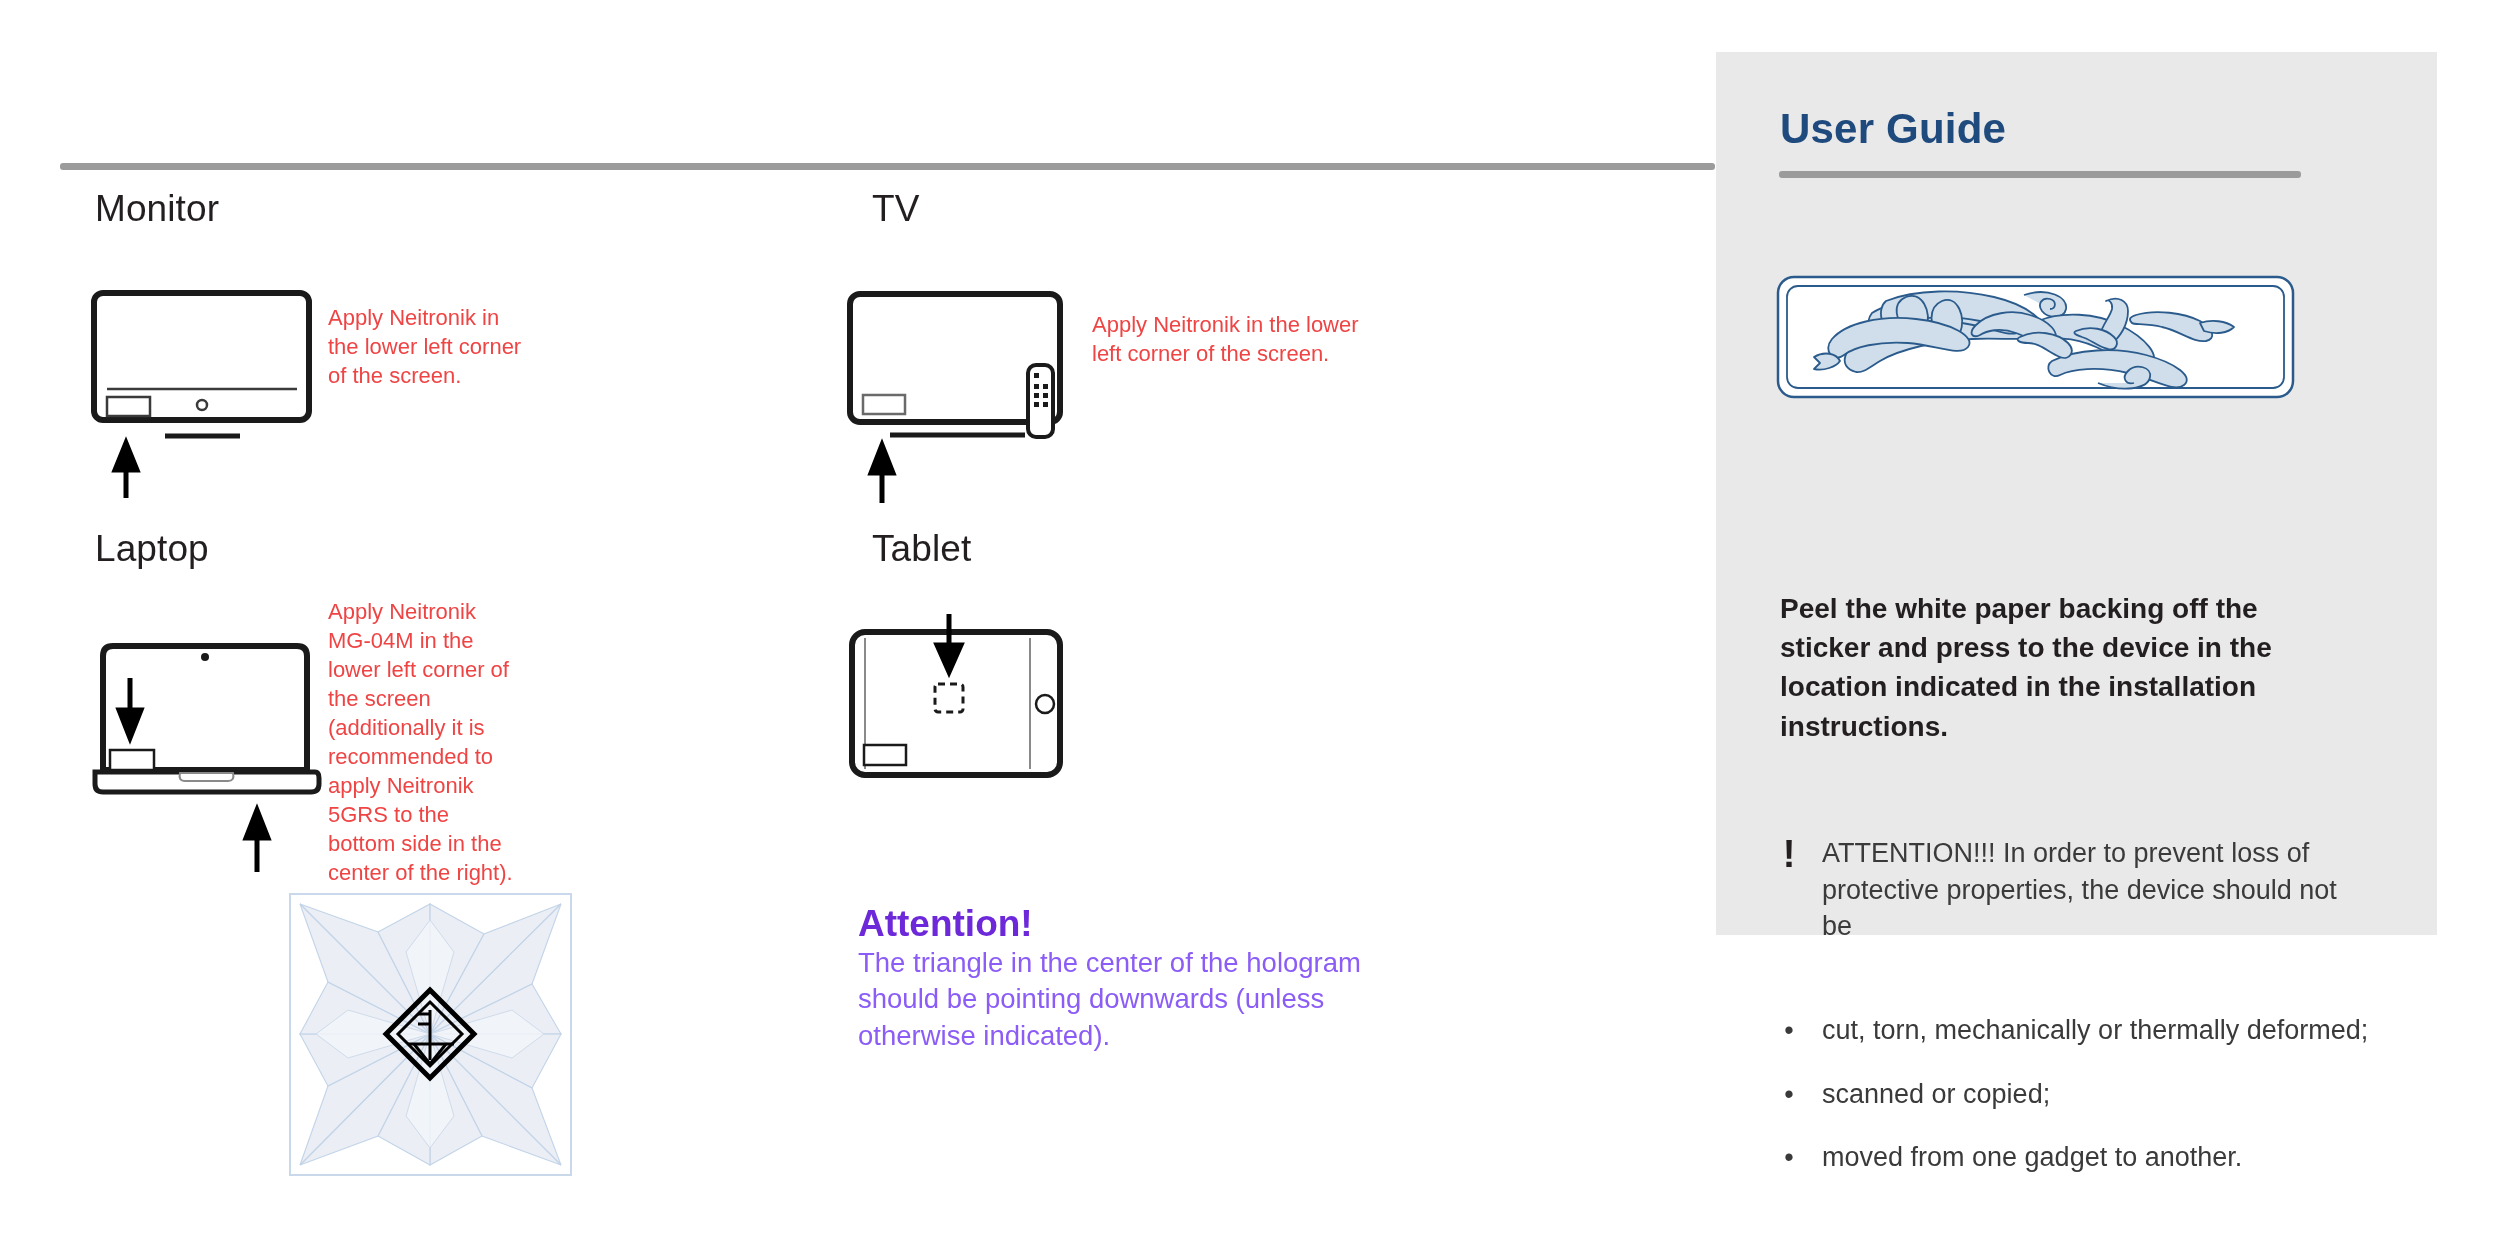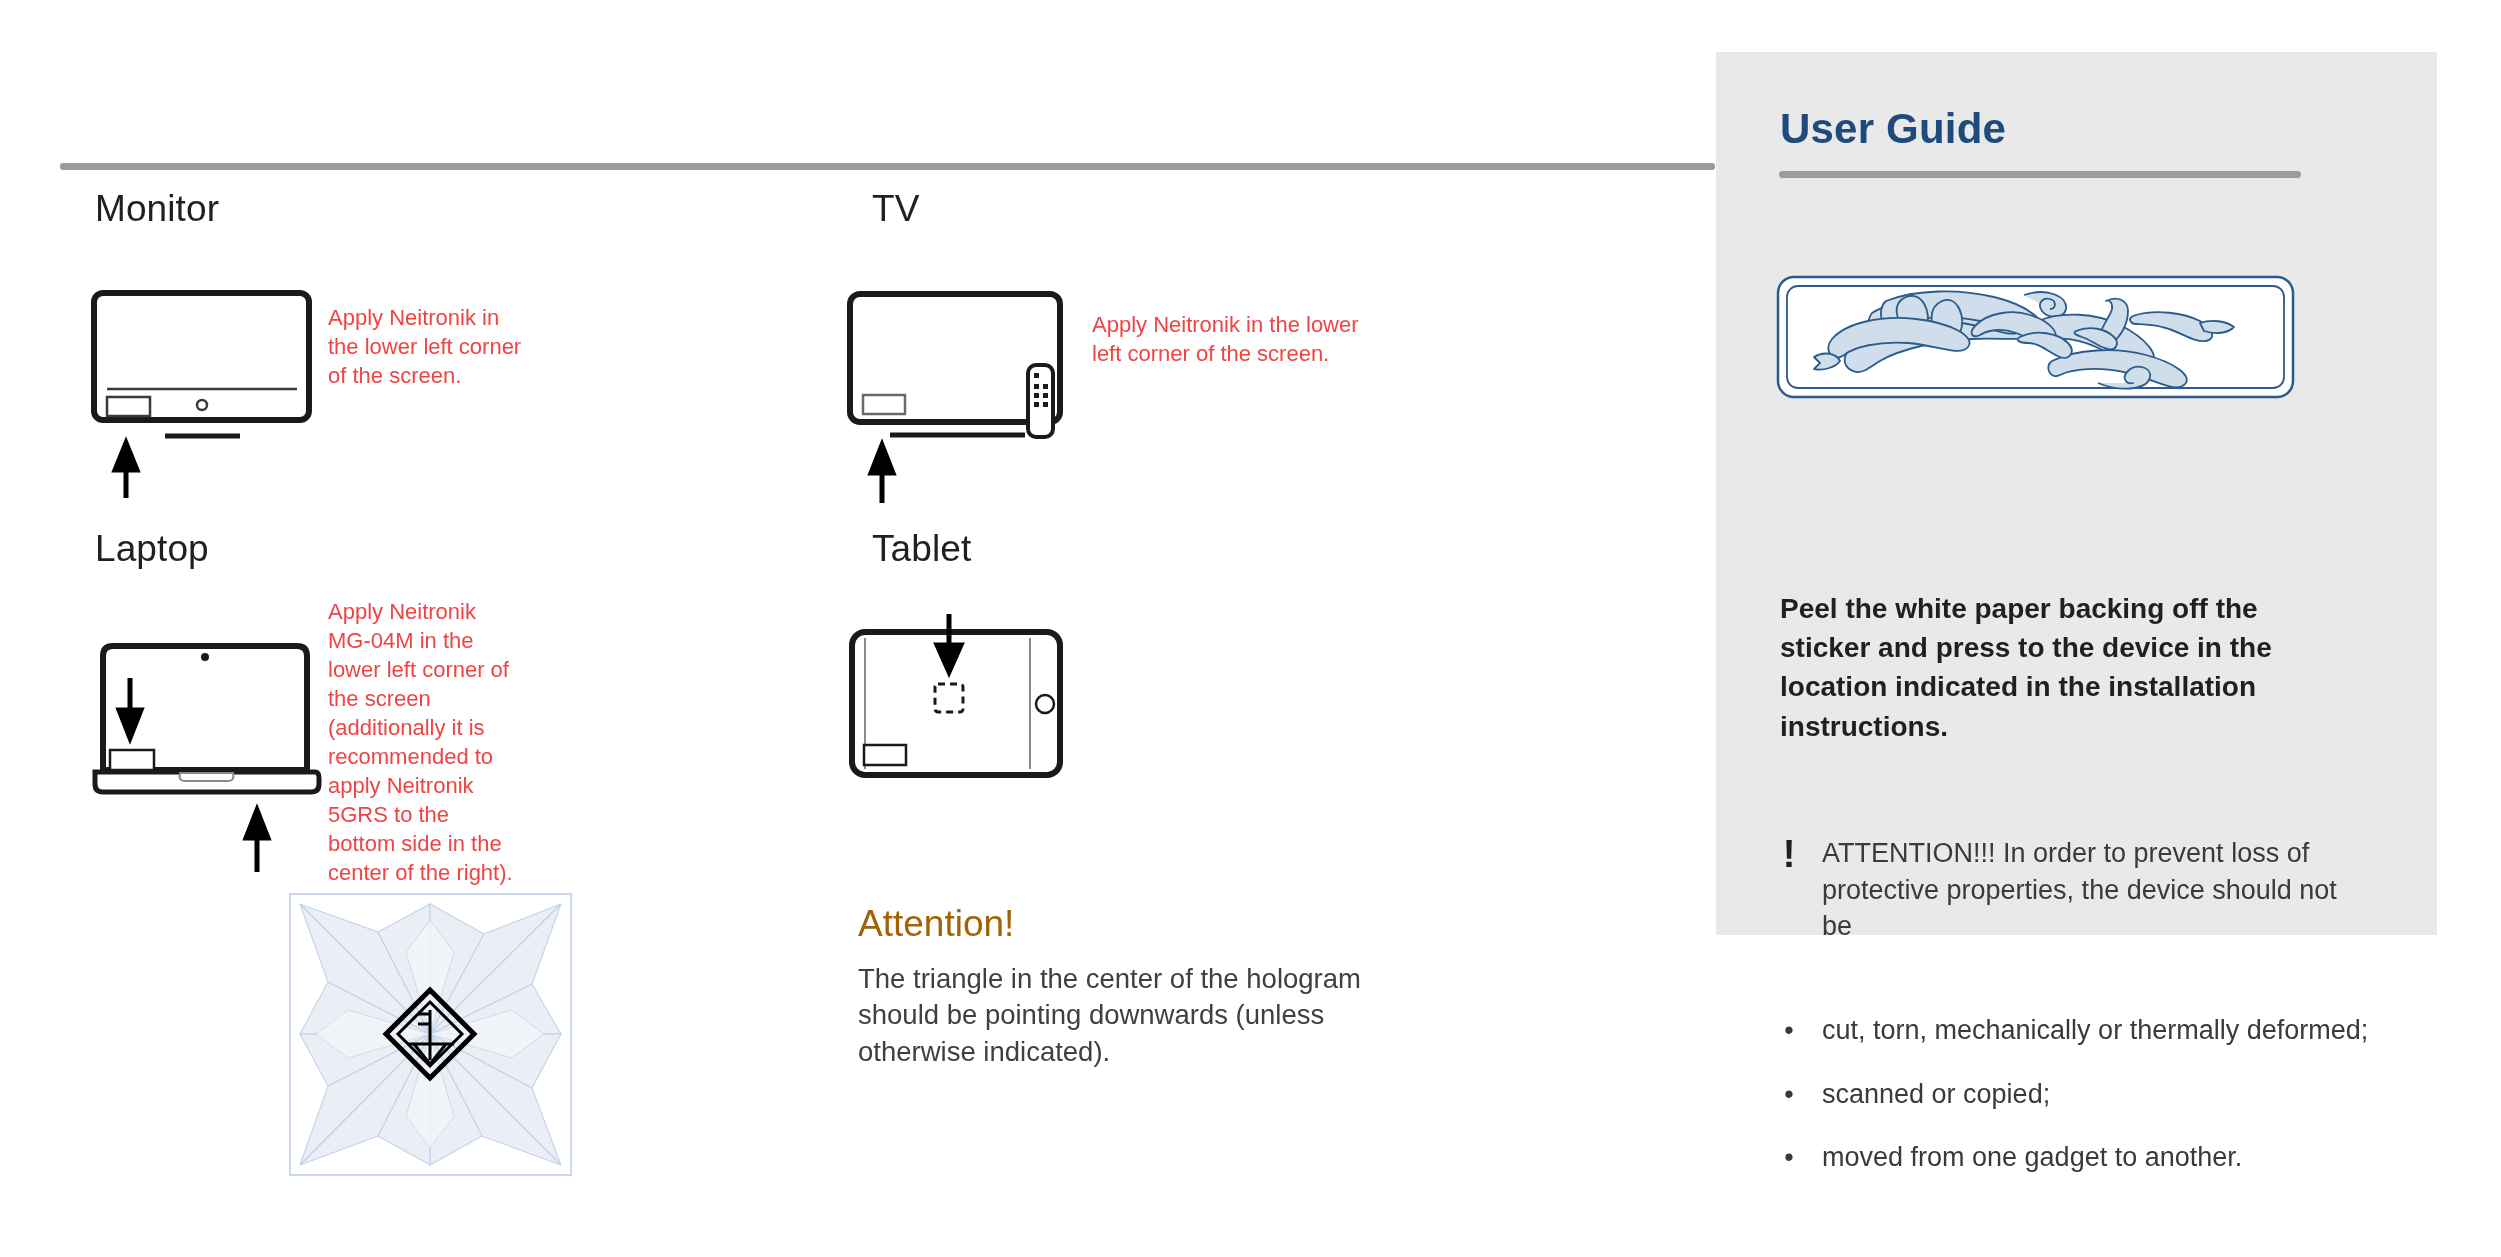"Attention!" #attention-title { color: #a16207 -> #6d28d9; font-weight: none -> bold; margin-bottom: 19px -> 3px }
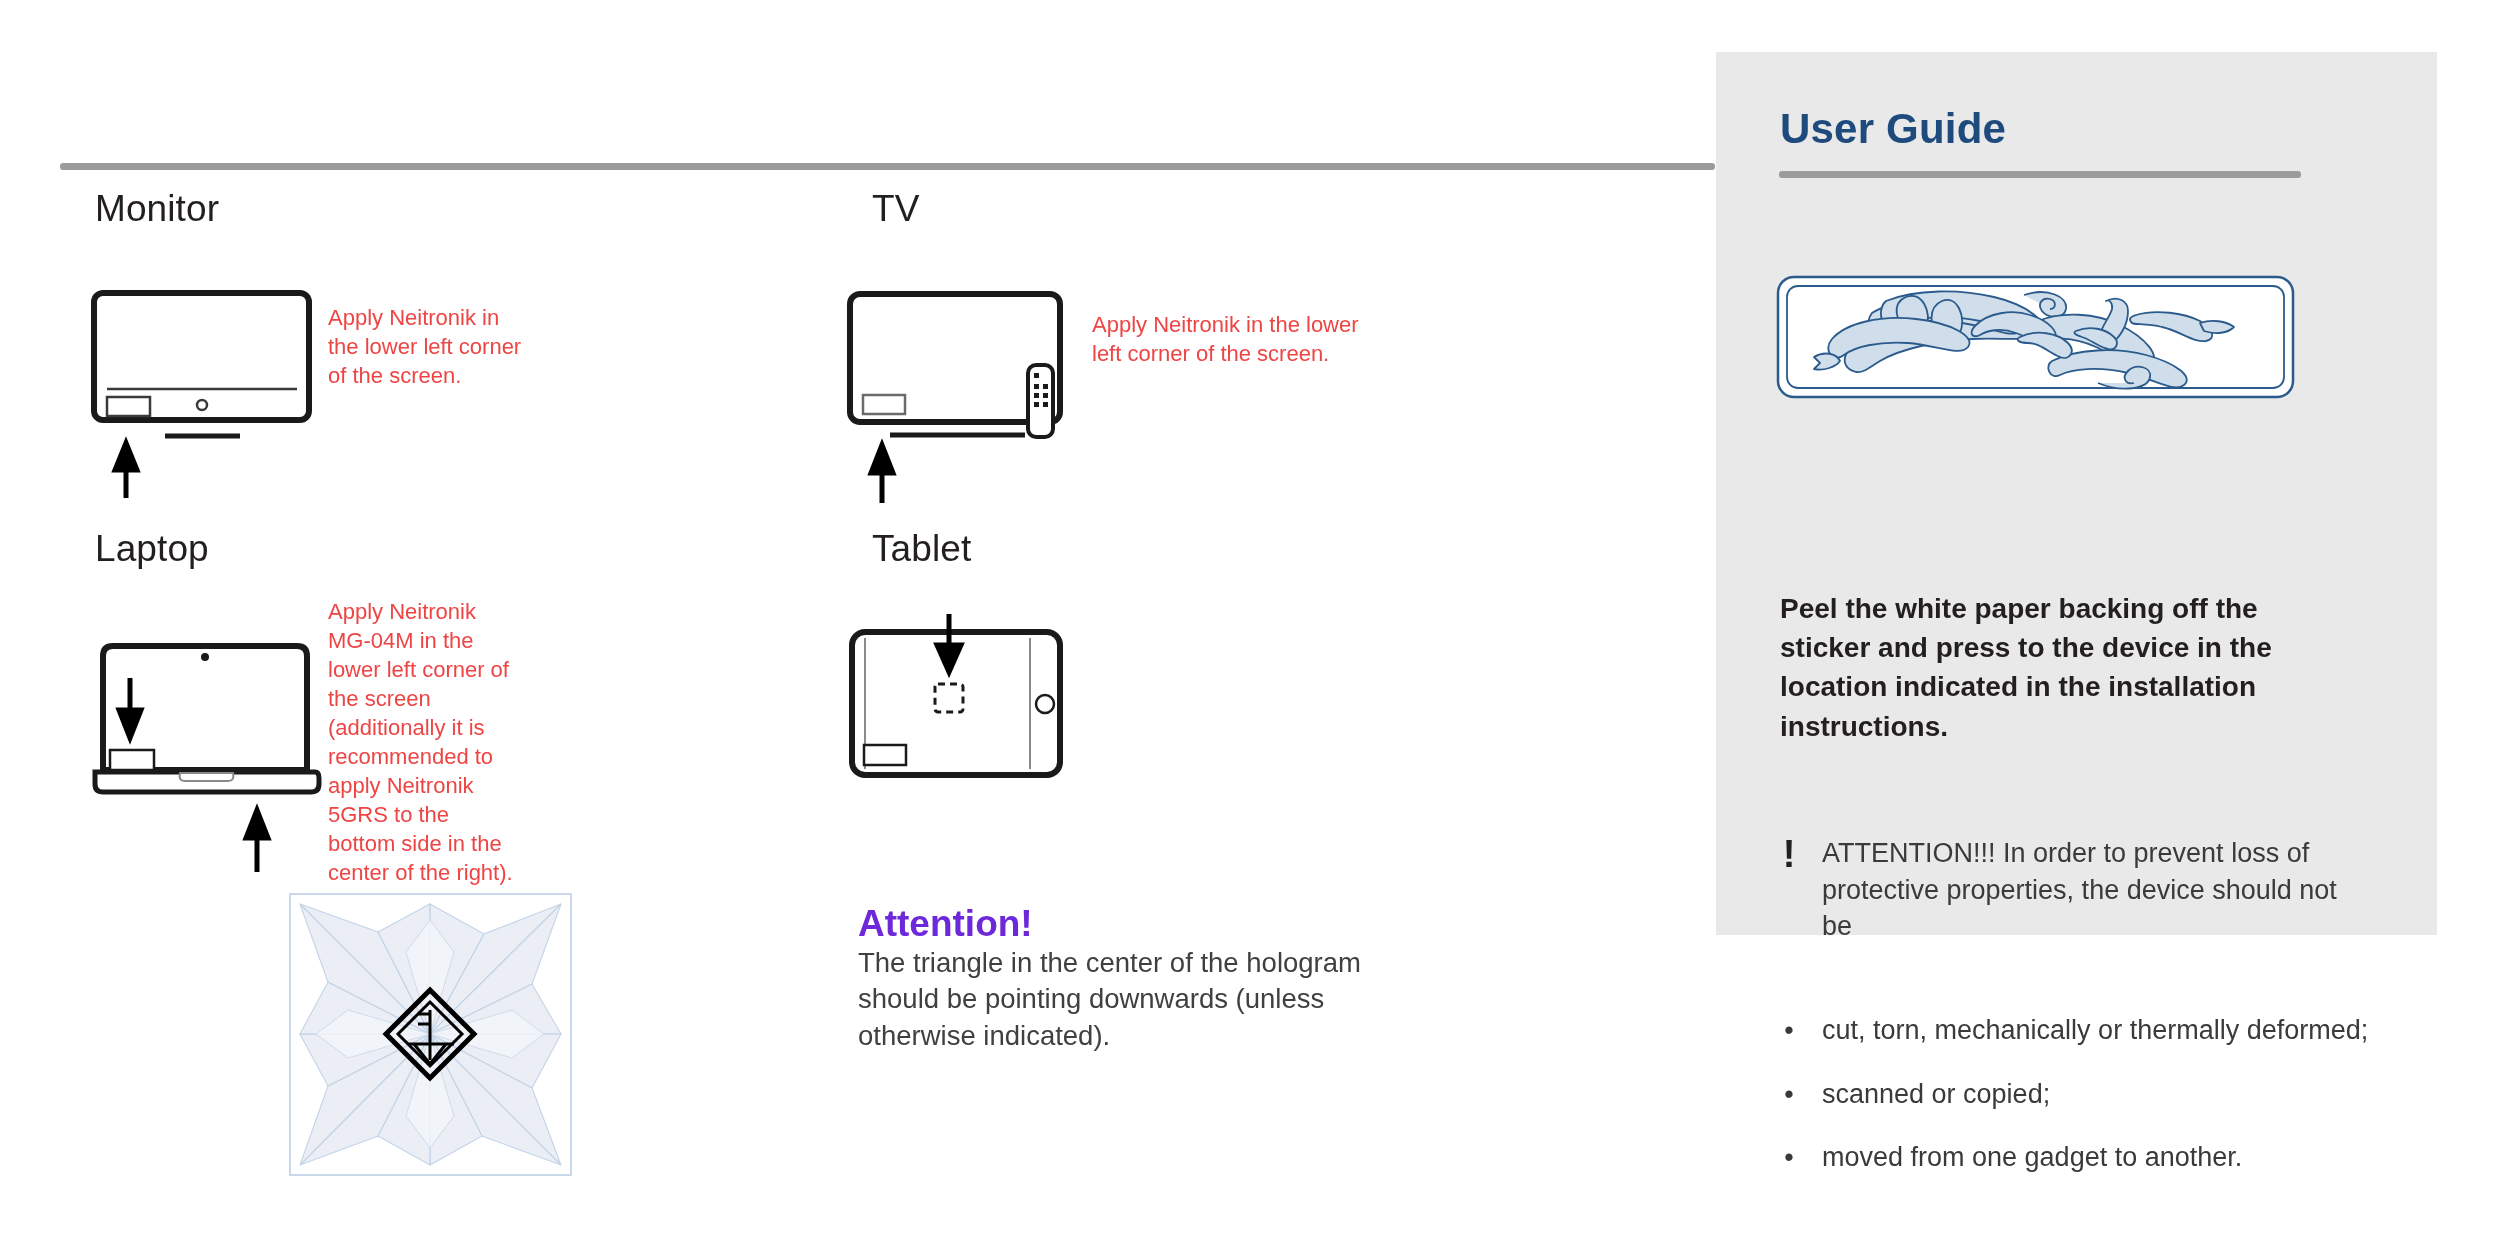"The triangle in the center" #attention-text { color: #404040 -> #8b5cf6 }
